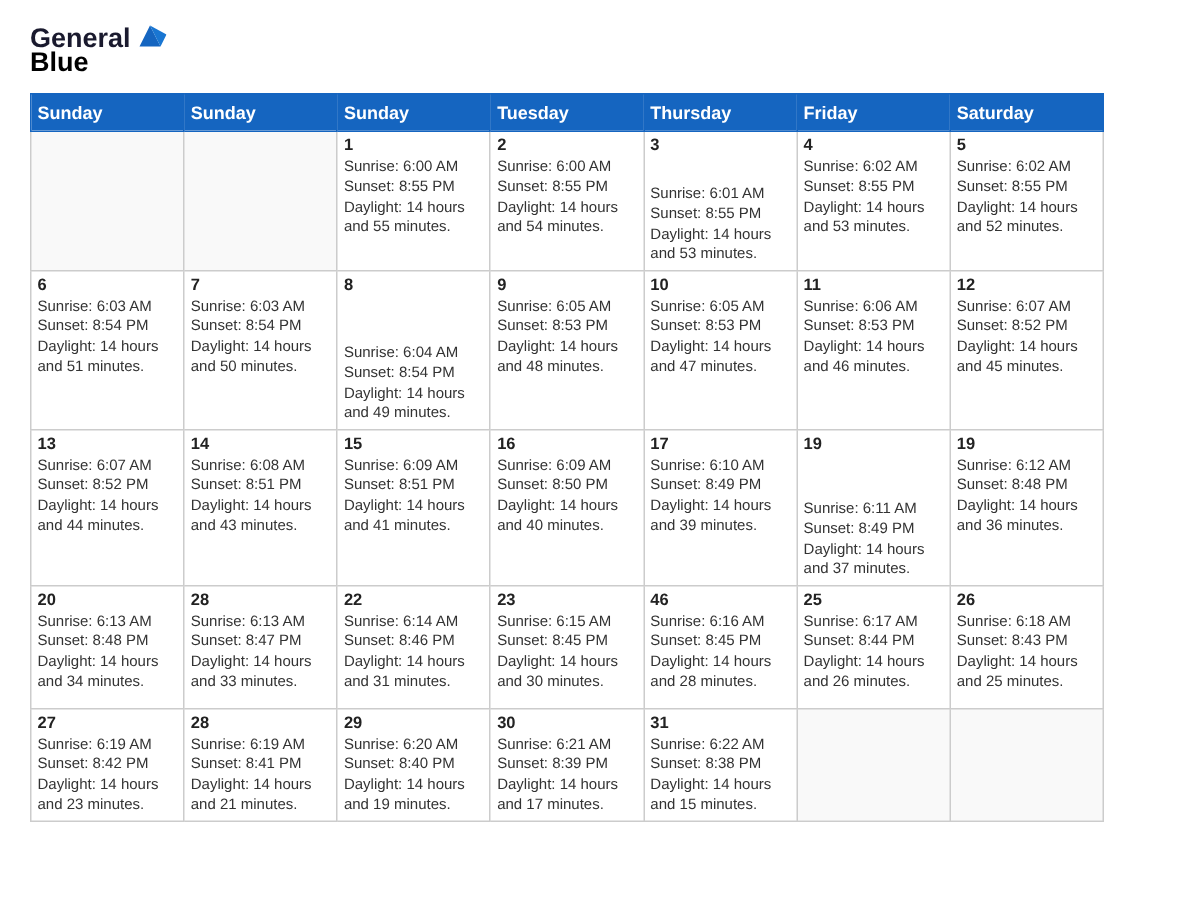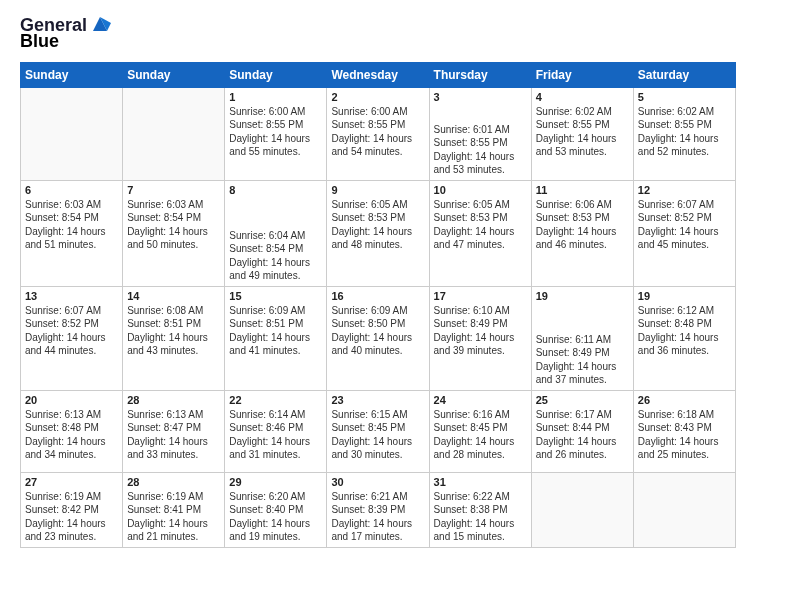"Wednesday" th { text: Wednesday -> Tuesday }
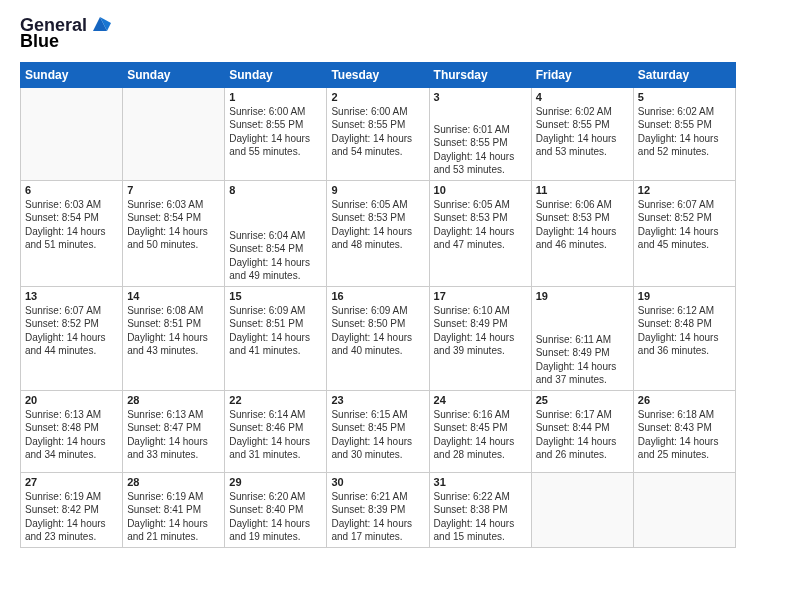"24" span.day-num { text: 24 -> 46 }
